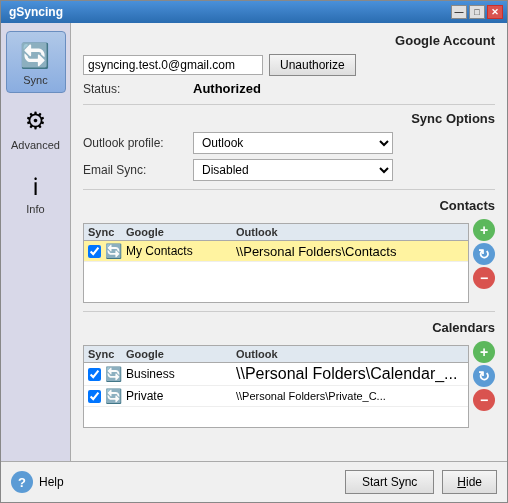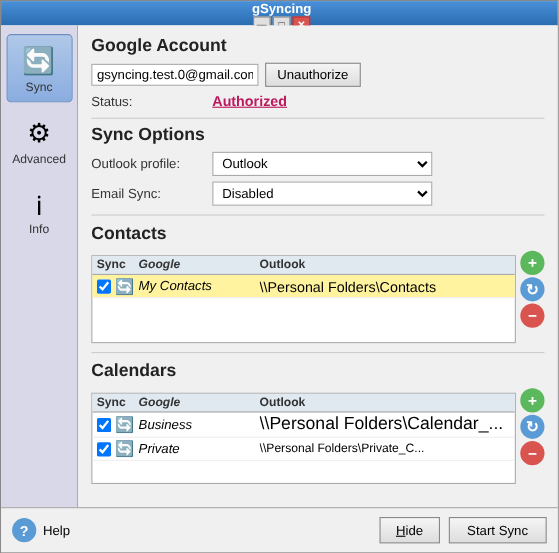"gSyncing" .title-bar { flex-direction: column -> none }
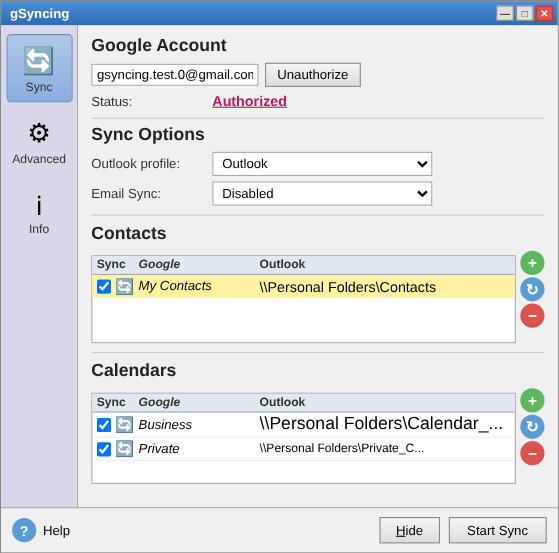"Google Account" .section-title { font-size: 16px -> 13px; text-align: none -> right }
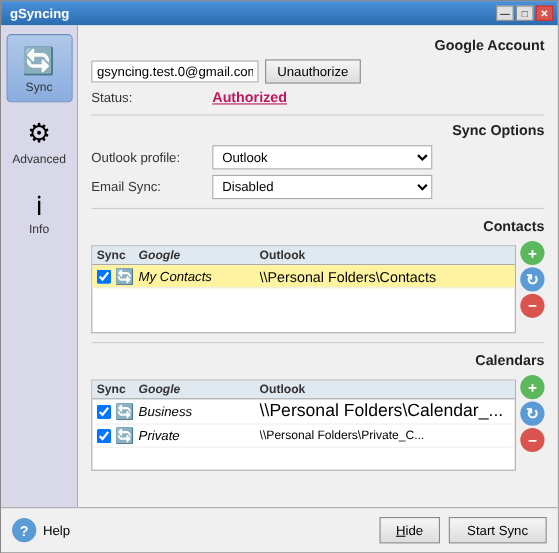"gsyncing.test.0@gmail.com" .email-input { width: 152px -> 180px }
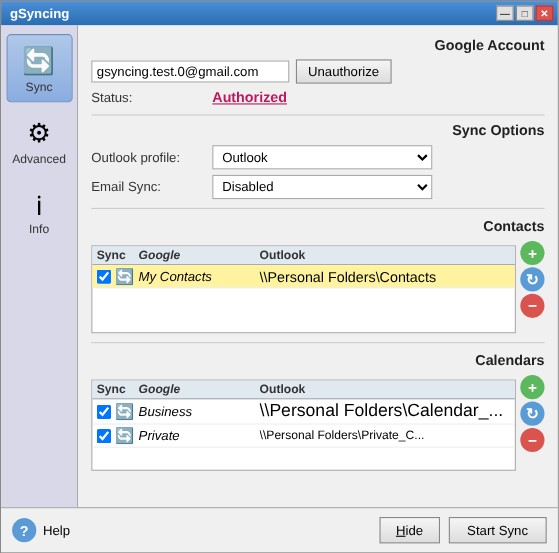"Authorized" .status-authorized { color: #be185d -> #000000; text-decoration: underline -> none }
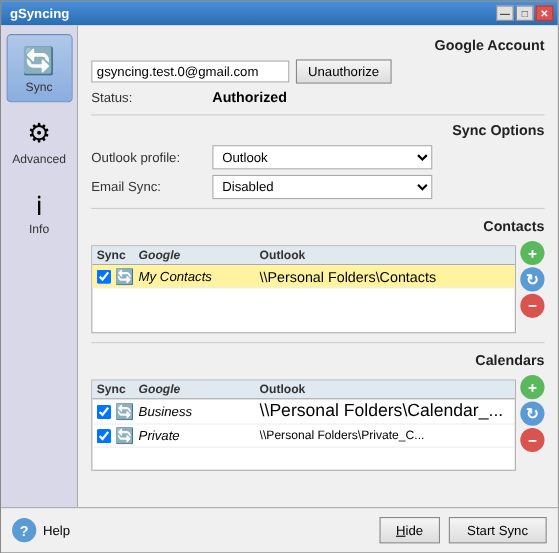"Google" .col-google { font-style: italic -> none }
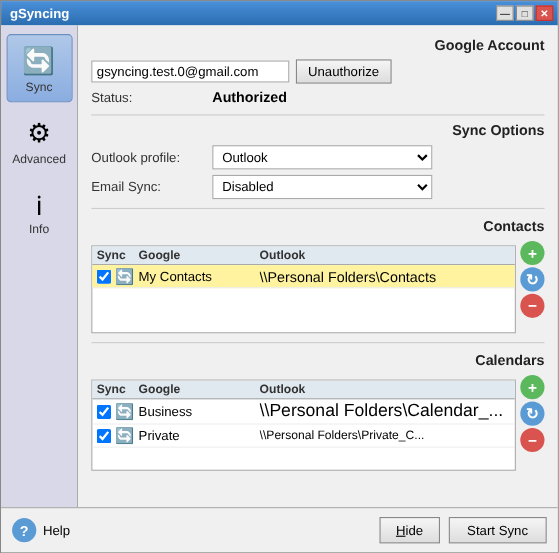"Hide" button.btn { order: before "Start Sync" -> after "Start Sync" }
